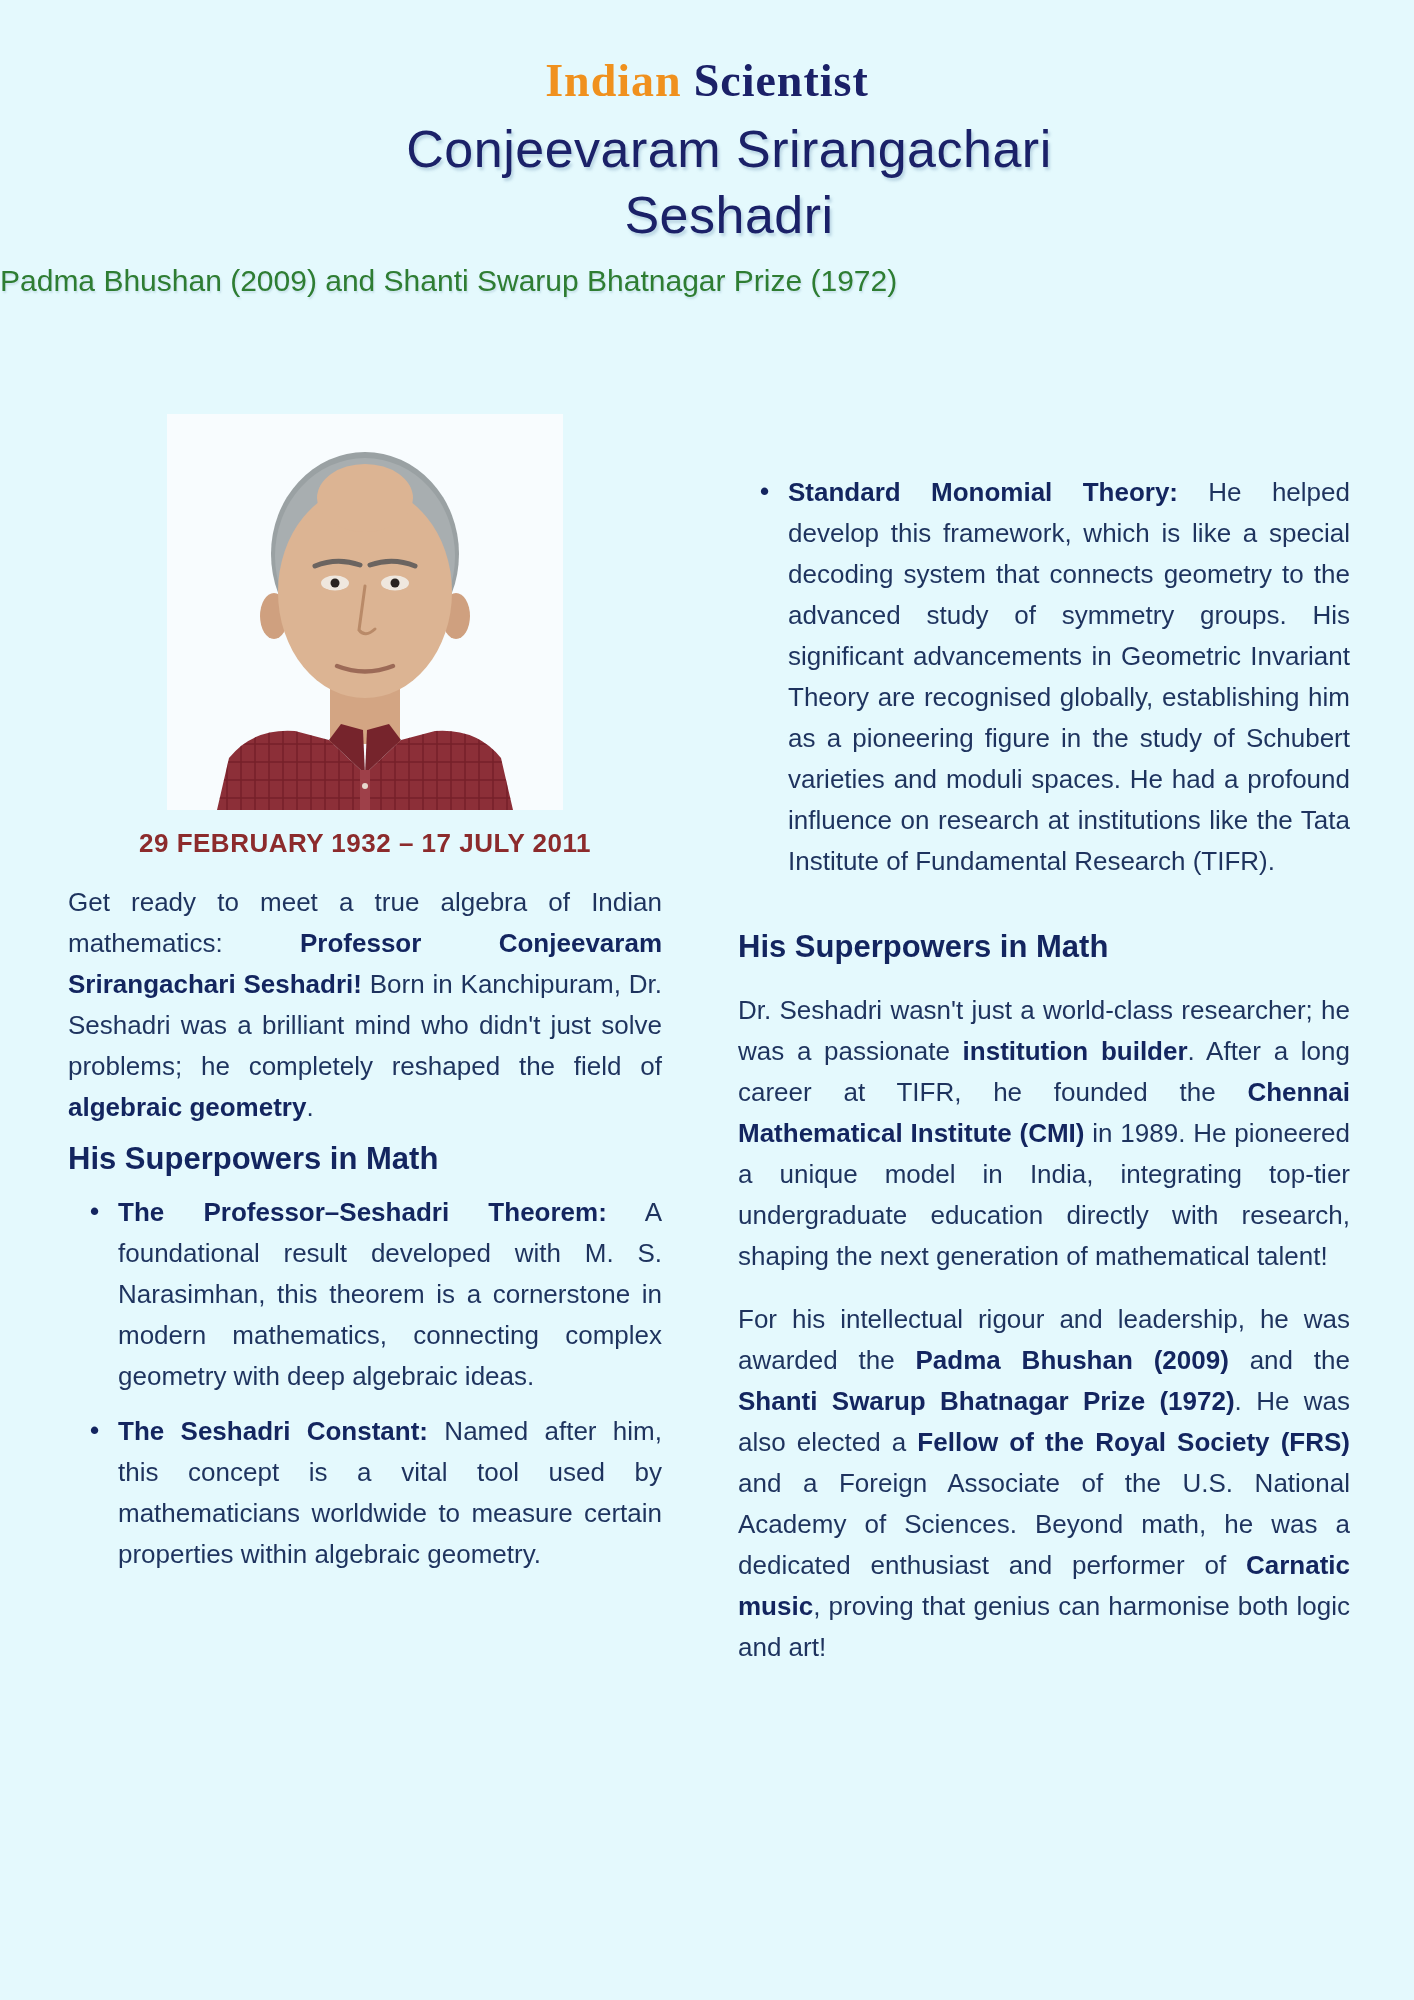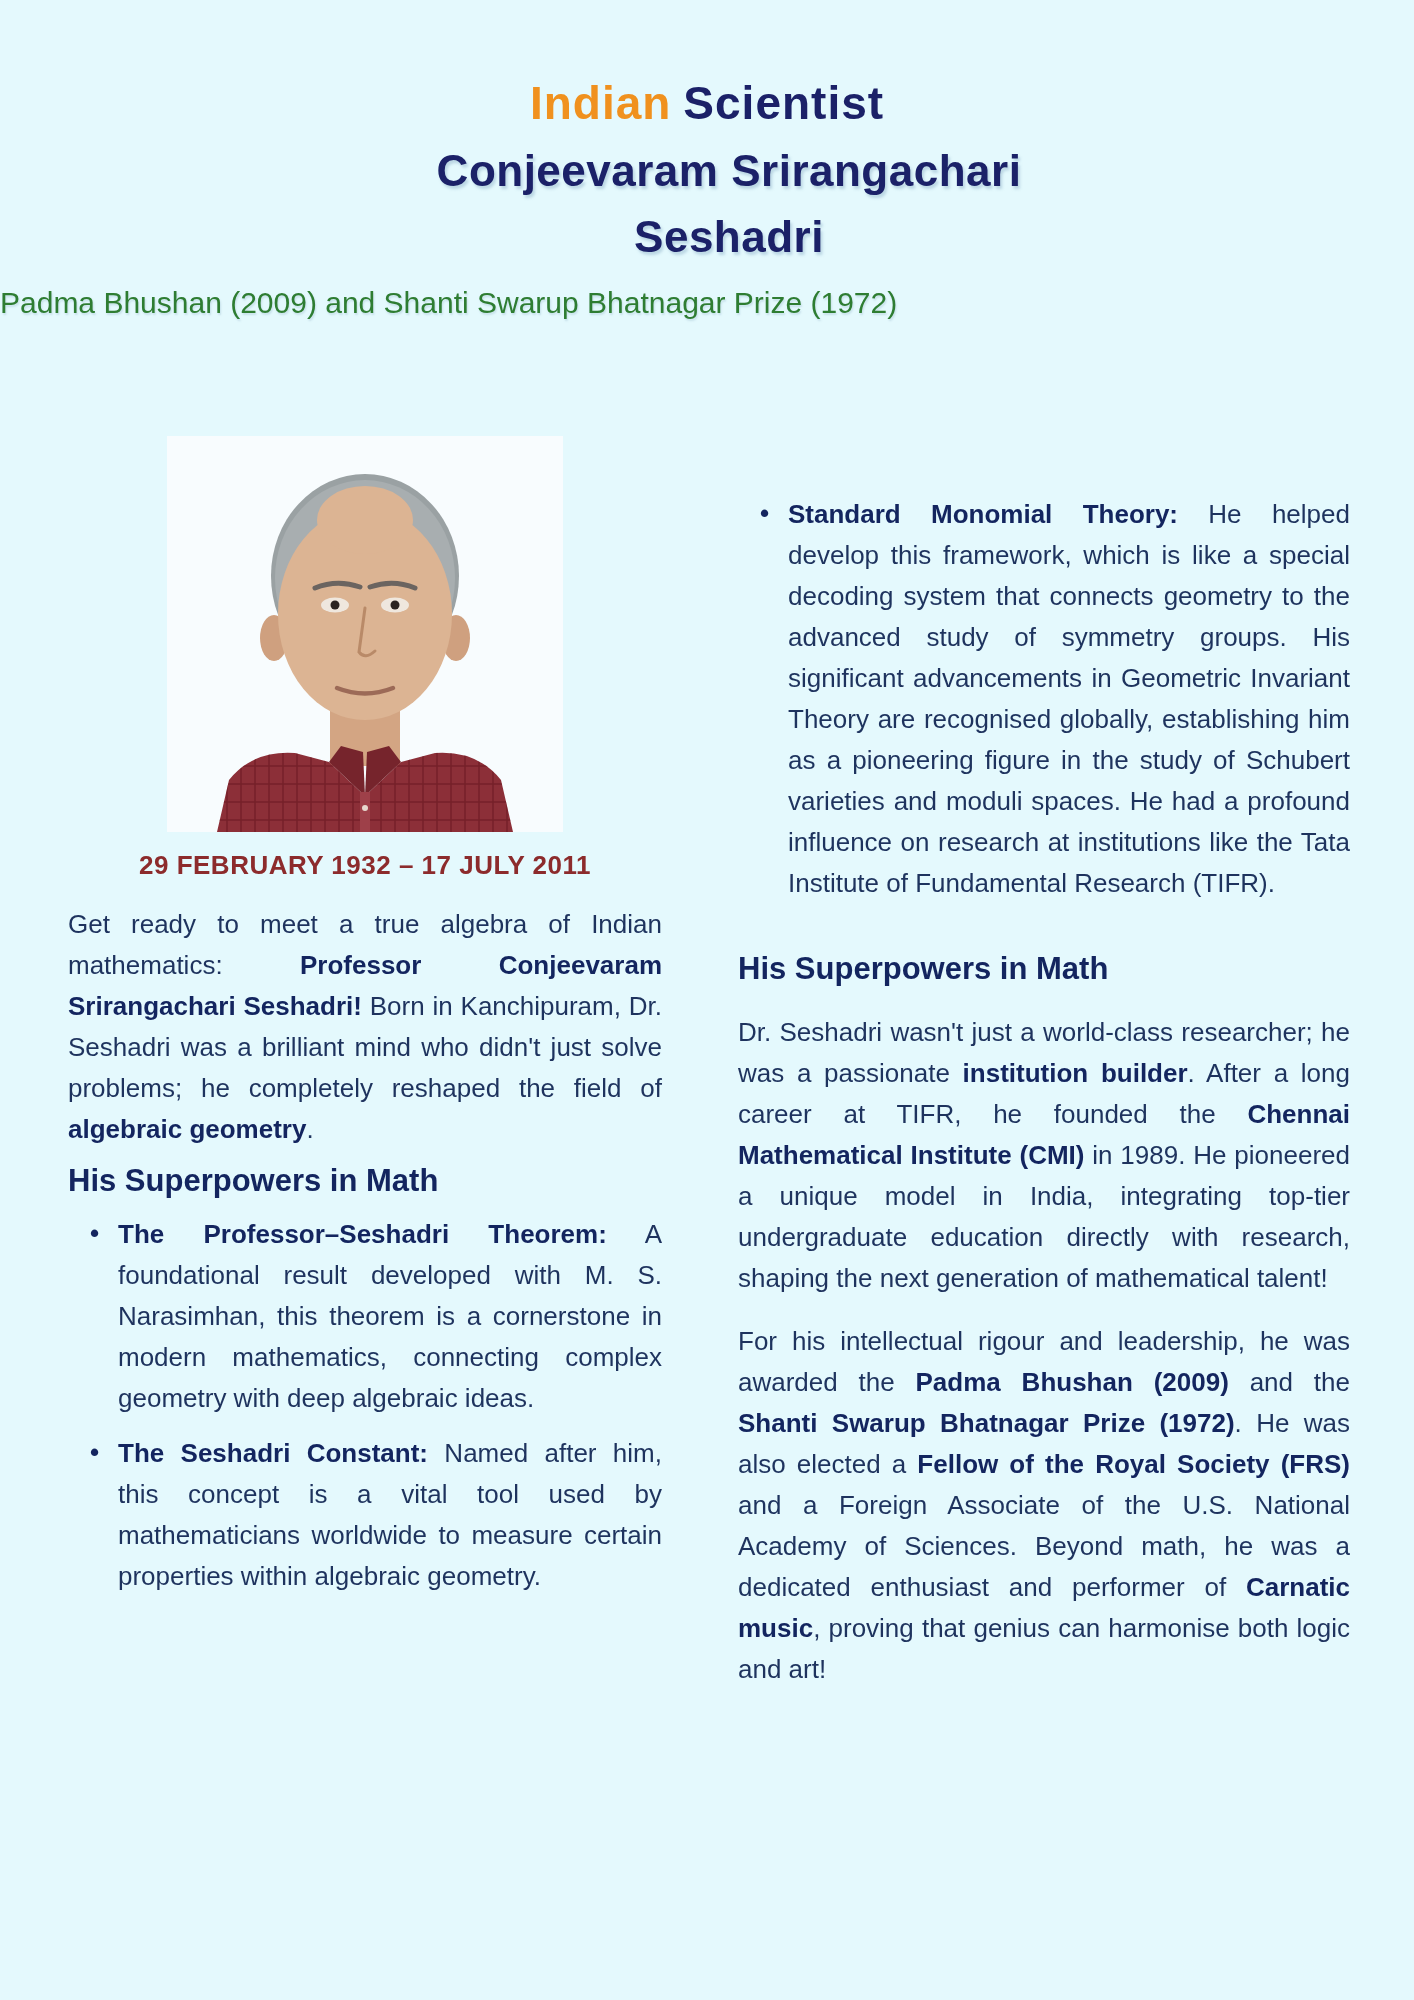"Indian Scientist" .brand { font-family: none -> Liberation Serif, serif; margin-top: 76px -> 54px }
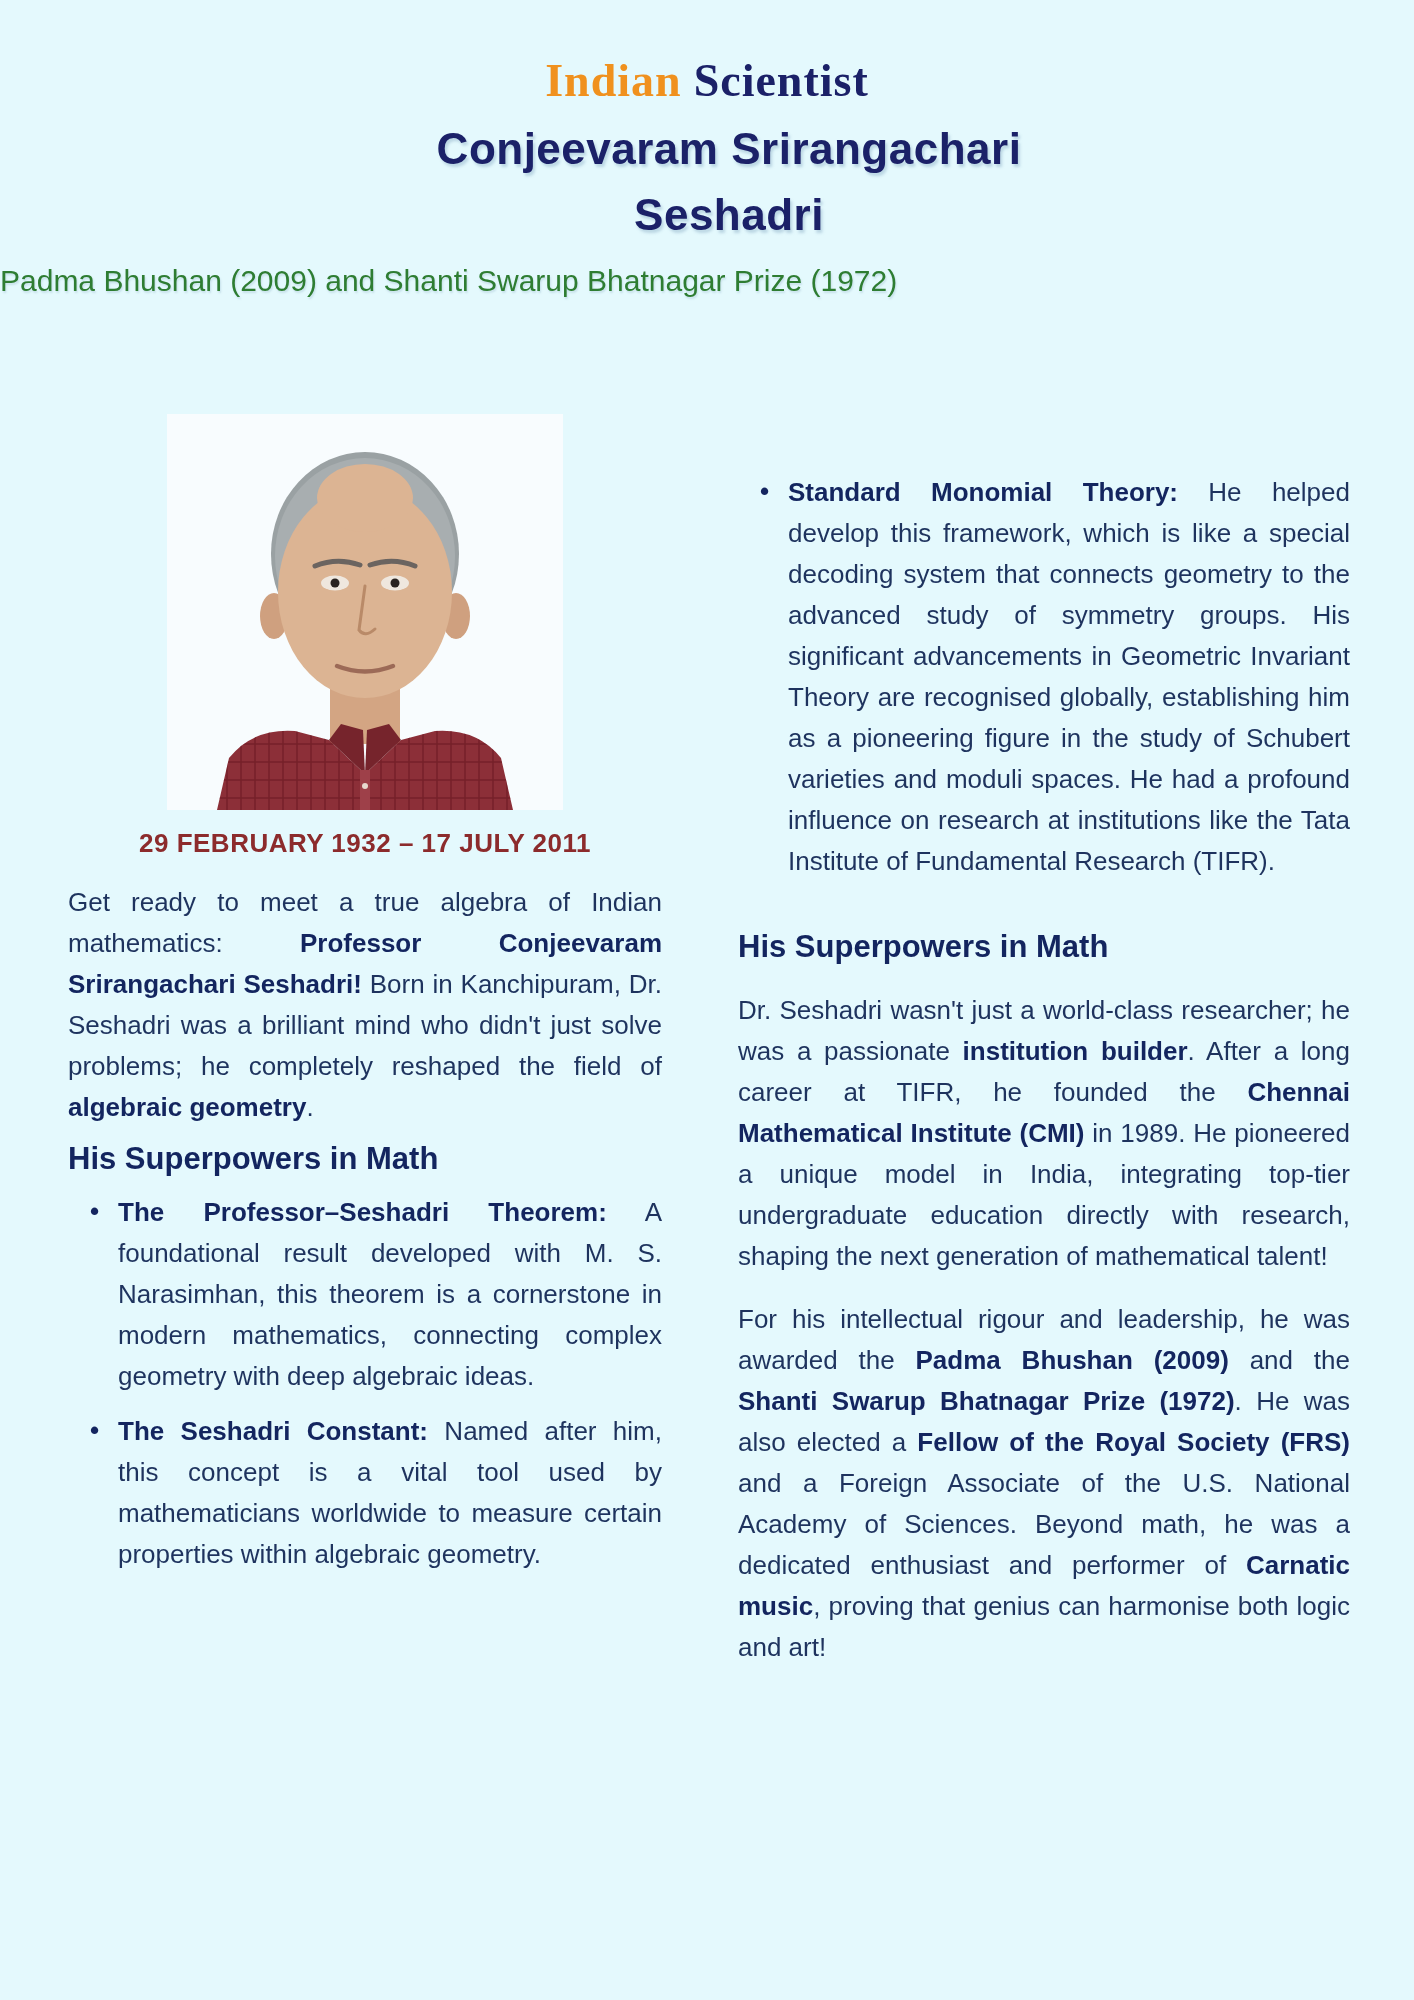"Conjeevaram Srirangachari" .title { font-size: 44px -> 52px; font-weight: 700 -> 400 }
